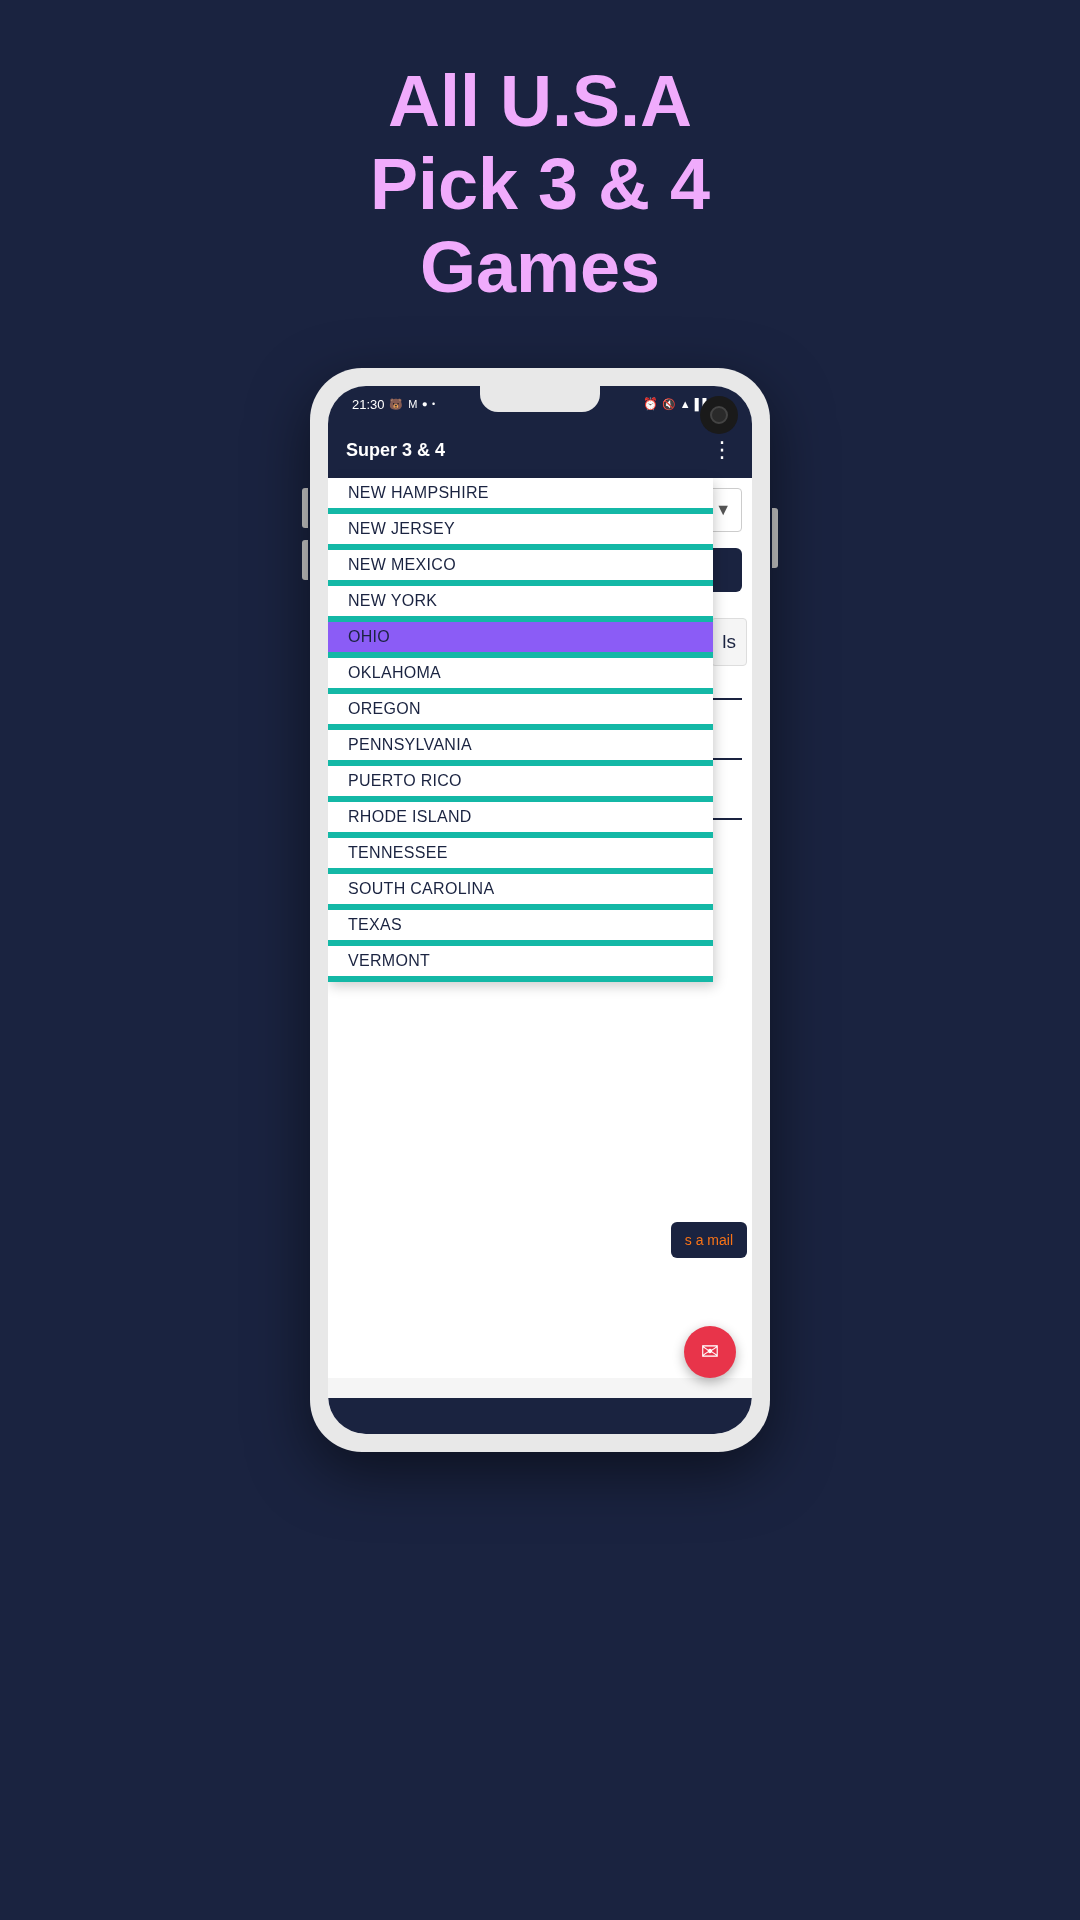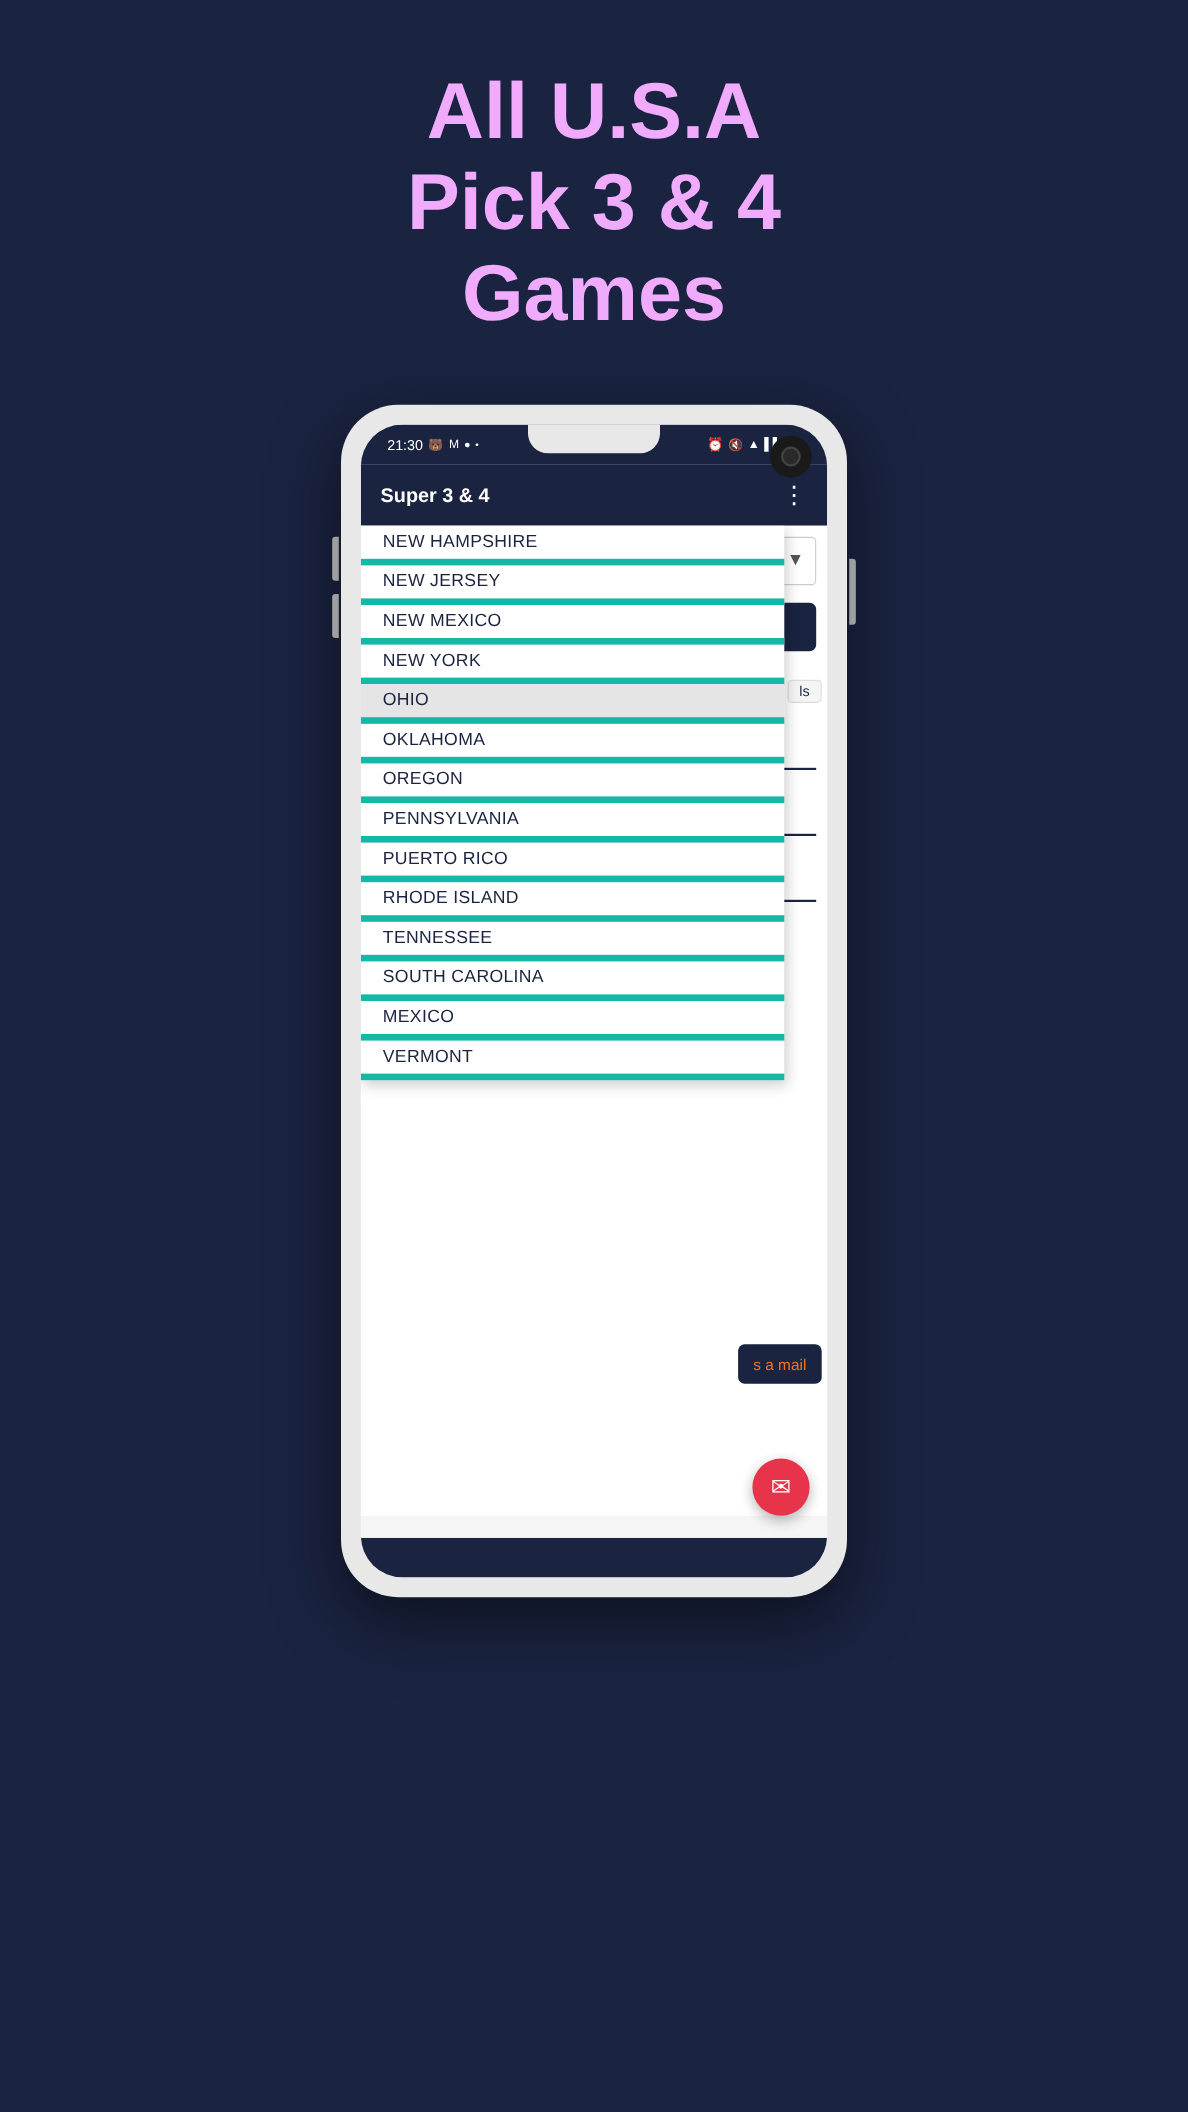"OHIO" .dropdown-item.highlighted { background: #e5e5e5 -> #8b5cf6 }
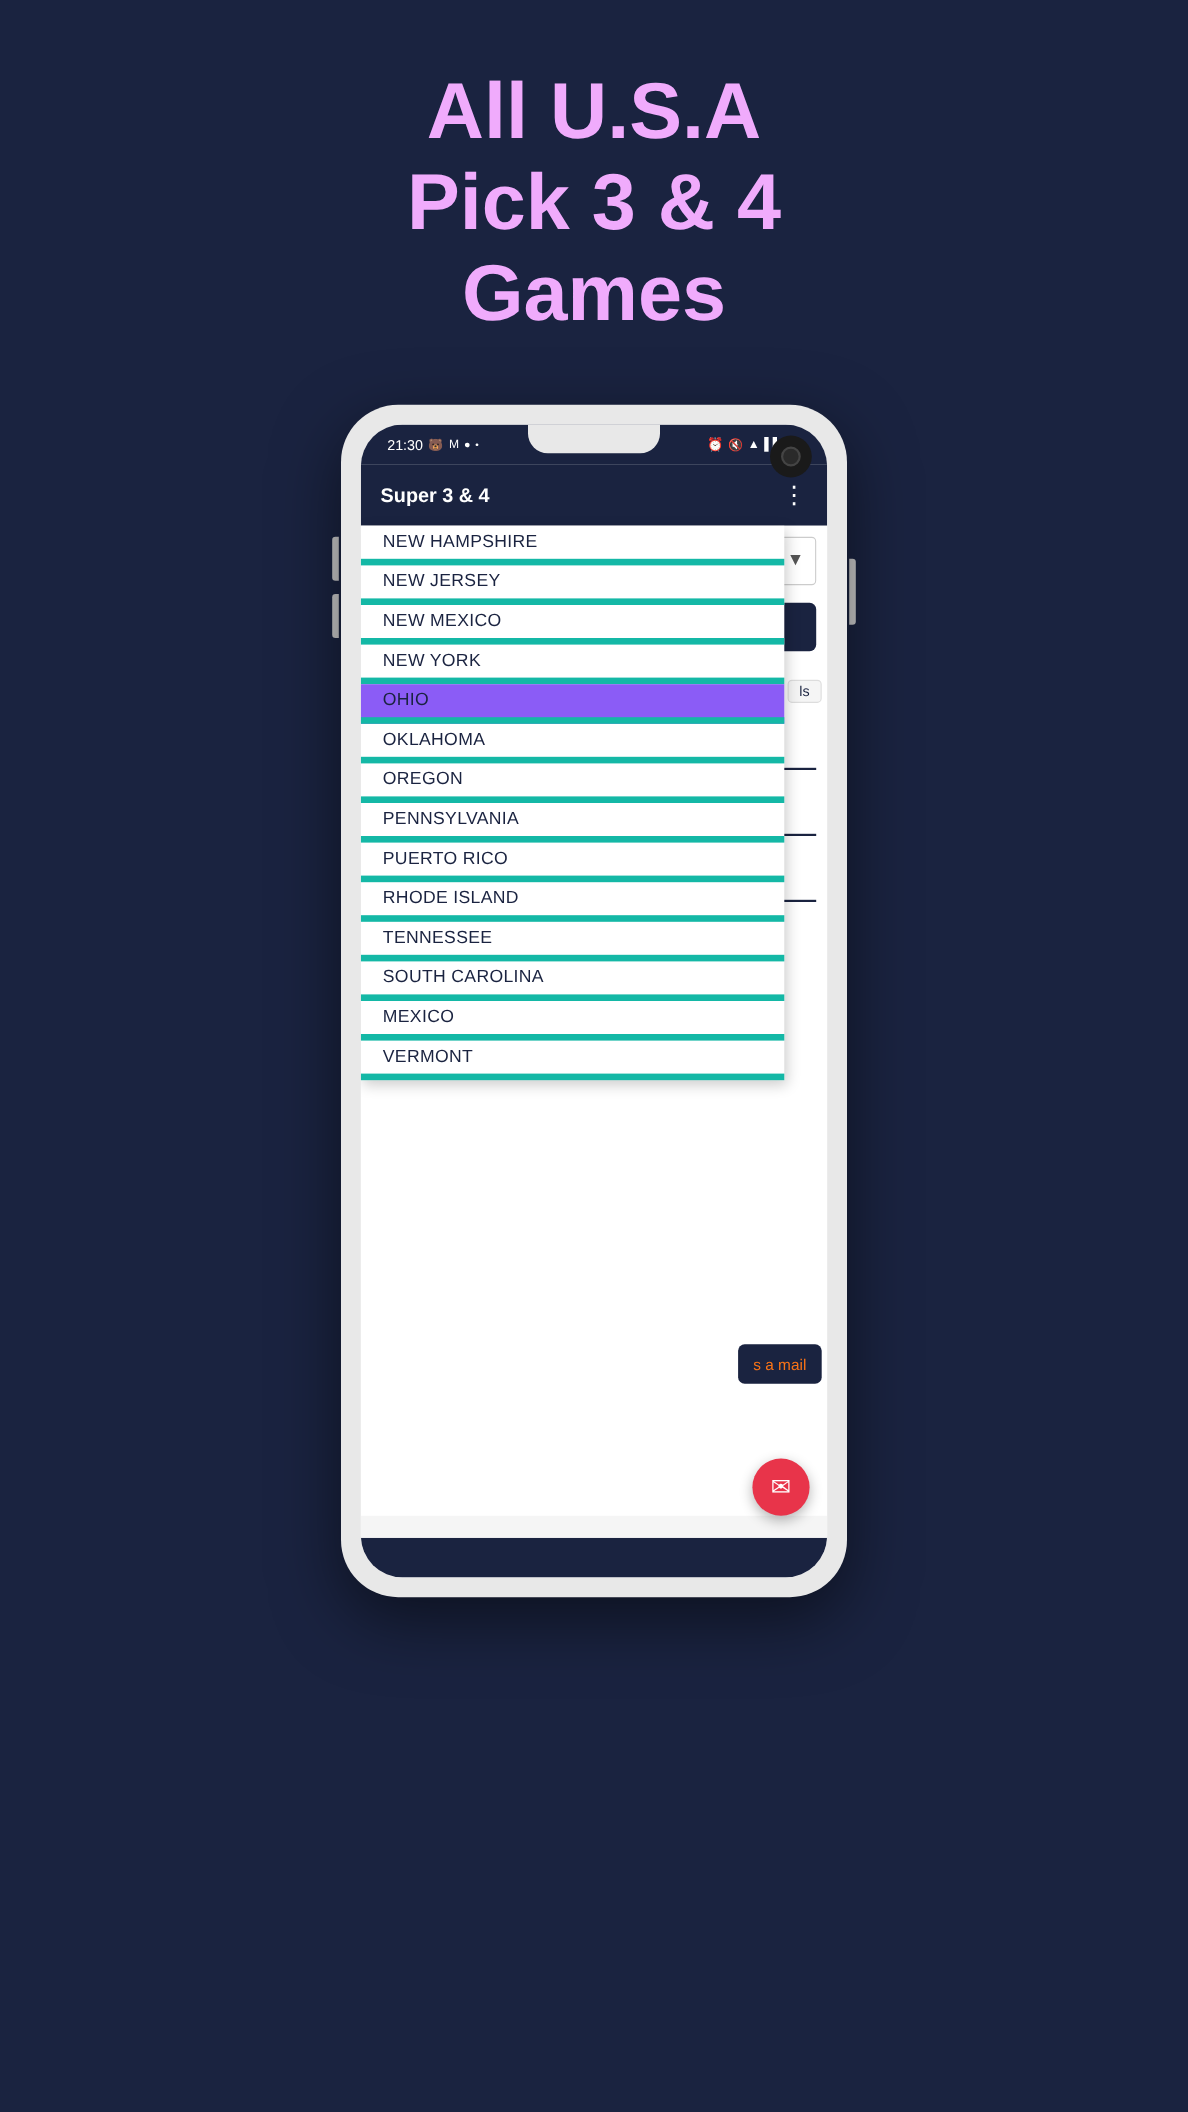"ls" .bg-details-btn { font-size: 13px -> 19px; padding: 2px 10px -> 12px 10px }
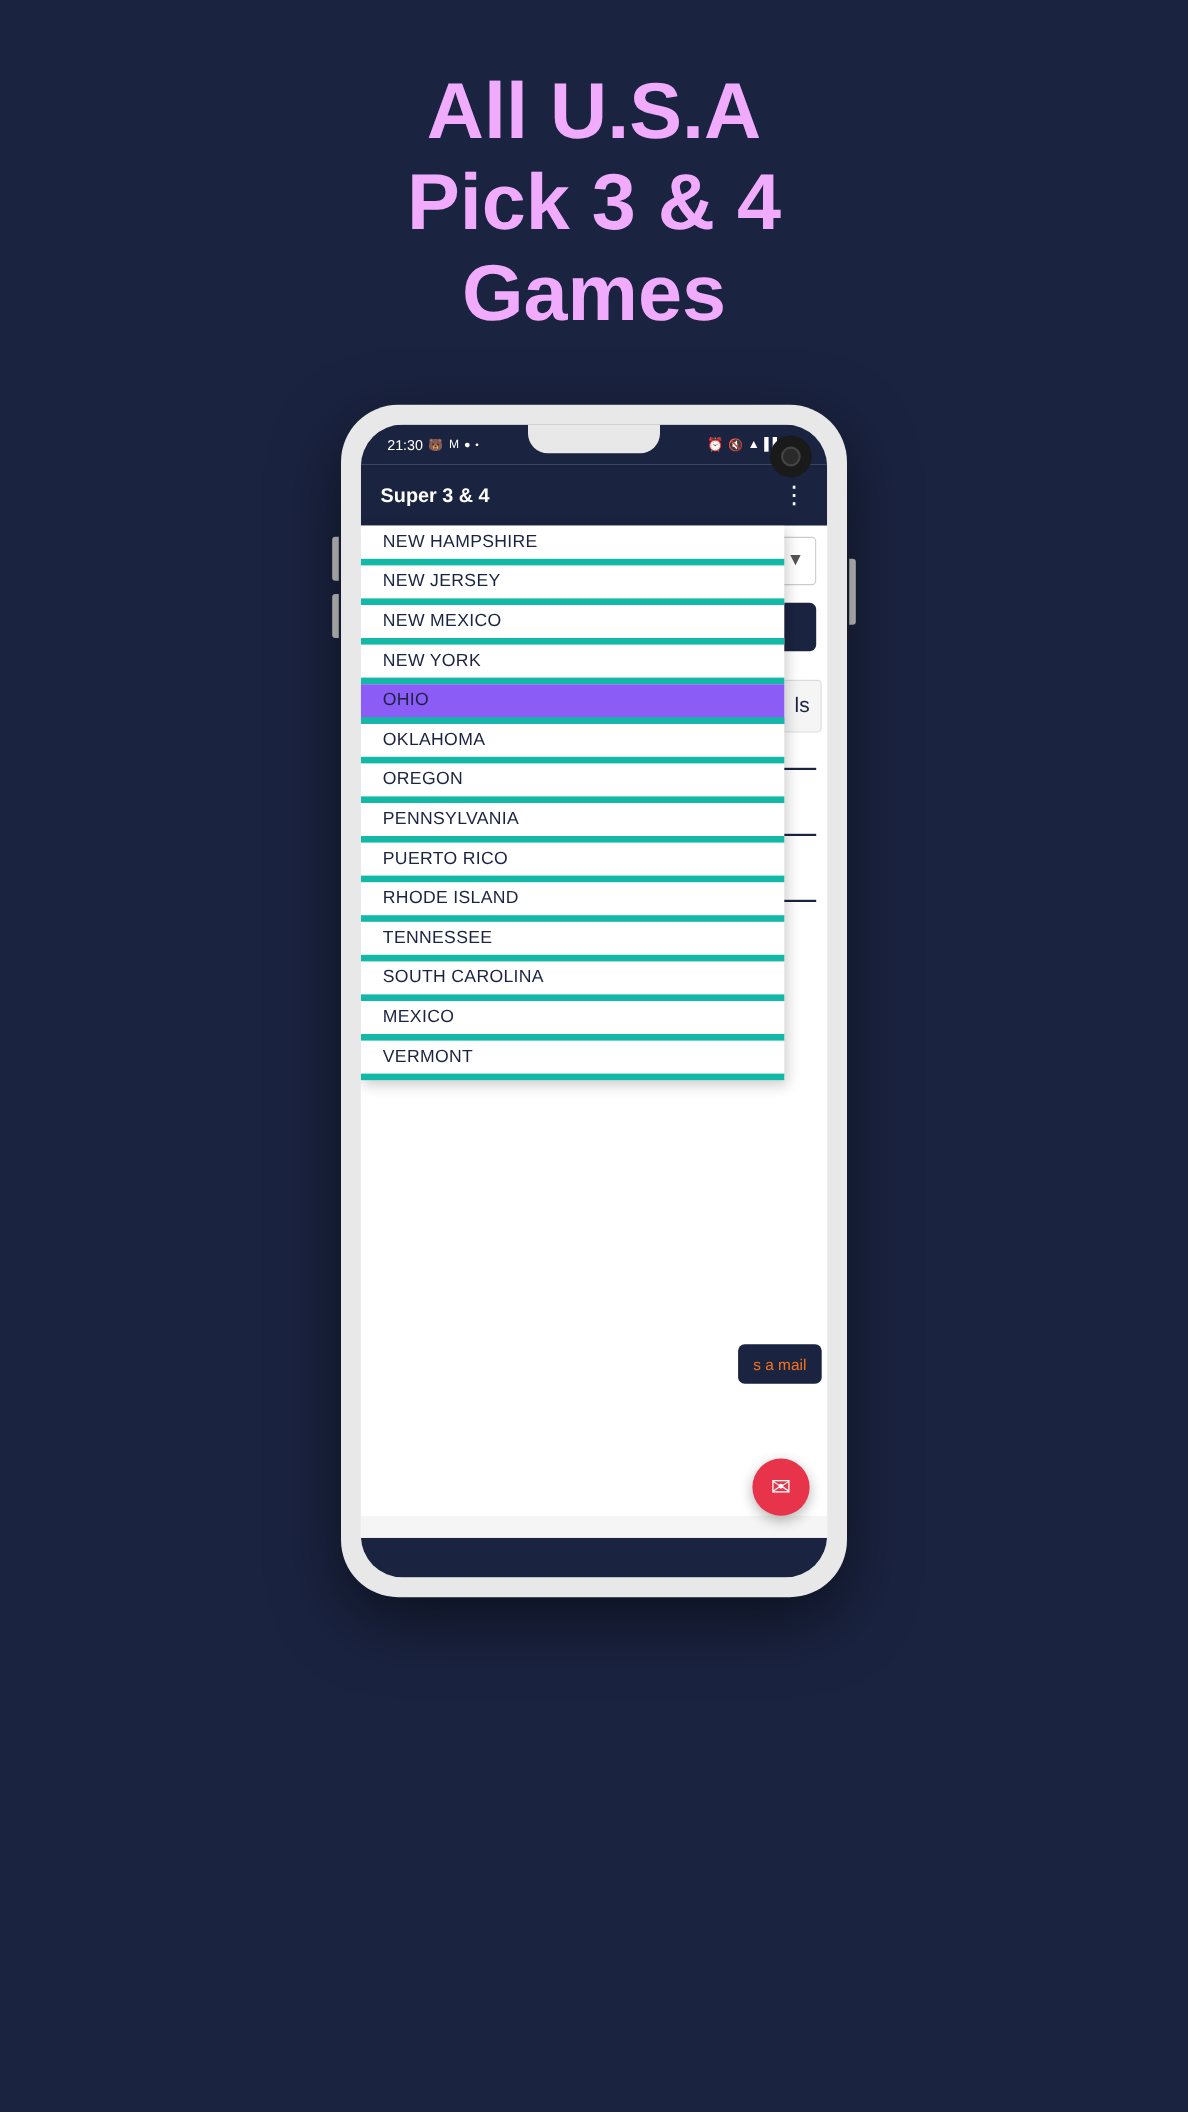"MEXICO" div.dropdown-item { text: MEXICO -> TEXAS }
